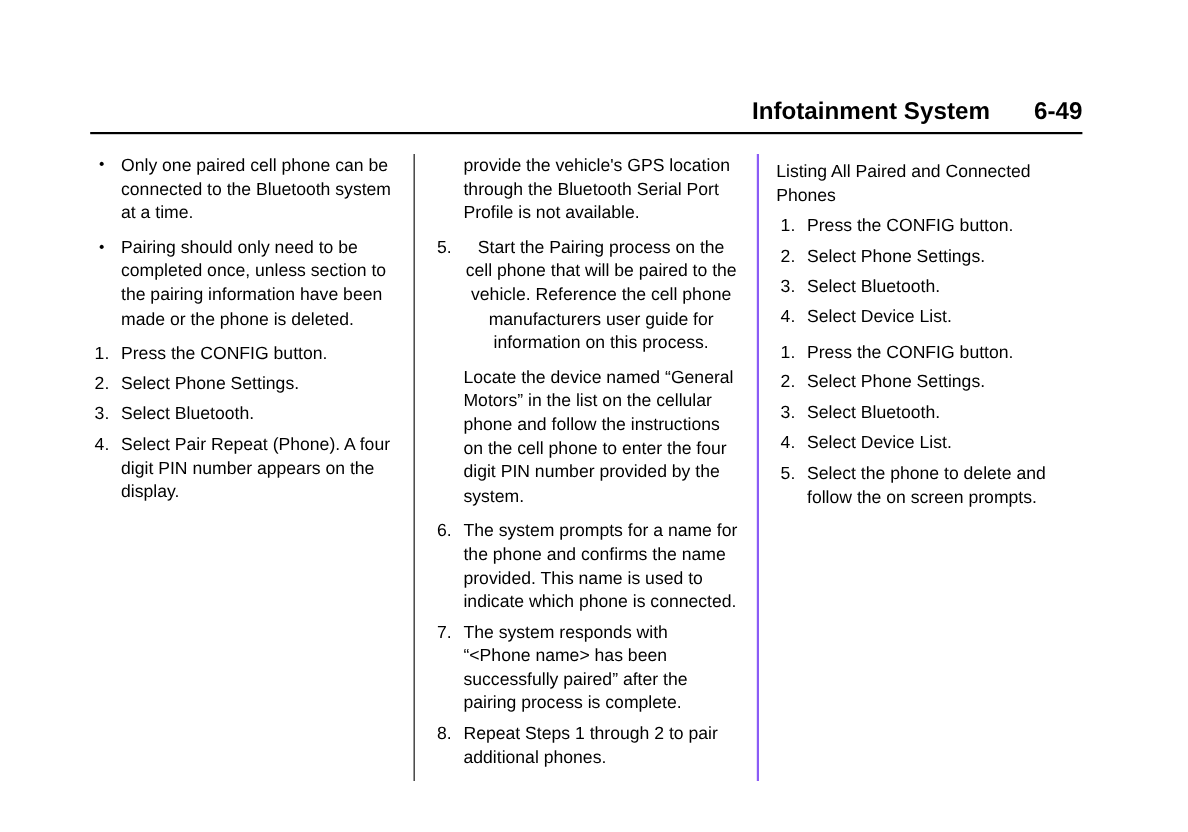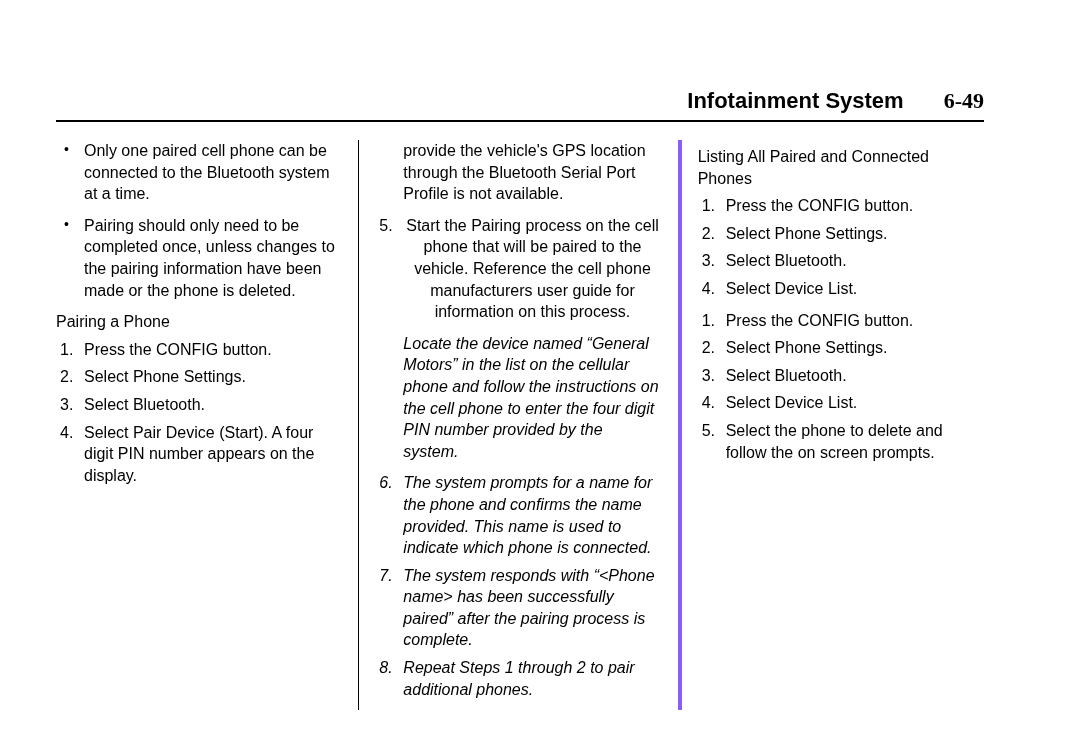"Infotainment System" .page { padding: 88px 96px 40px 56px -> 88px 96px 40px 82px }
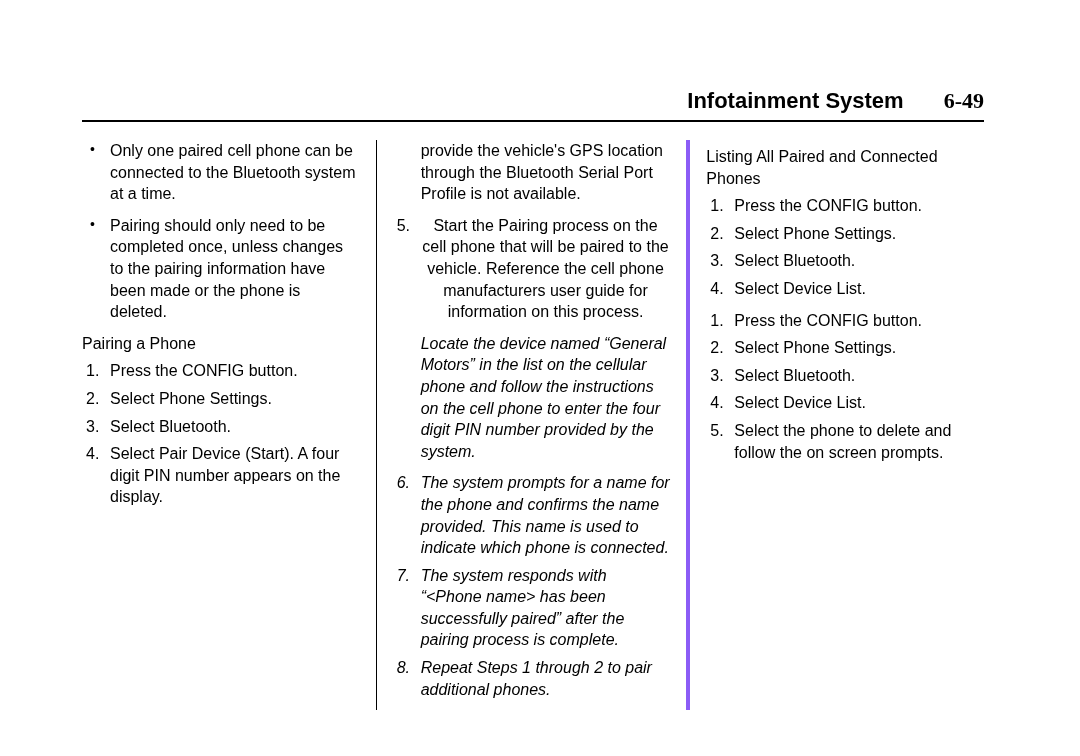"6-49" .header-page { font-family: Liberation Serif, serif -> none }
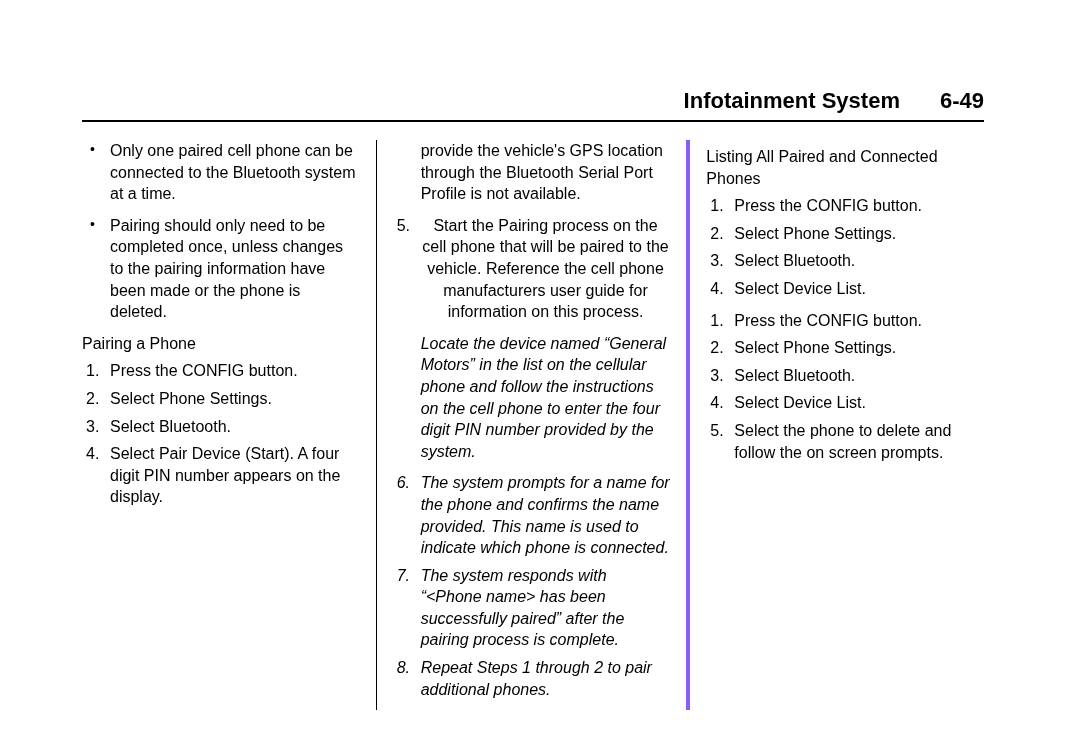"provide the vehicle's GPS location" .col2 { border-right: 4px solid #8b5cf6 -> 2px solid #8b5cf6 }
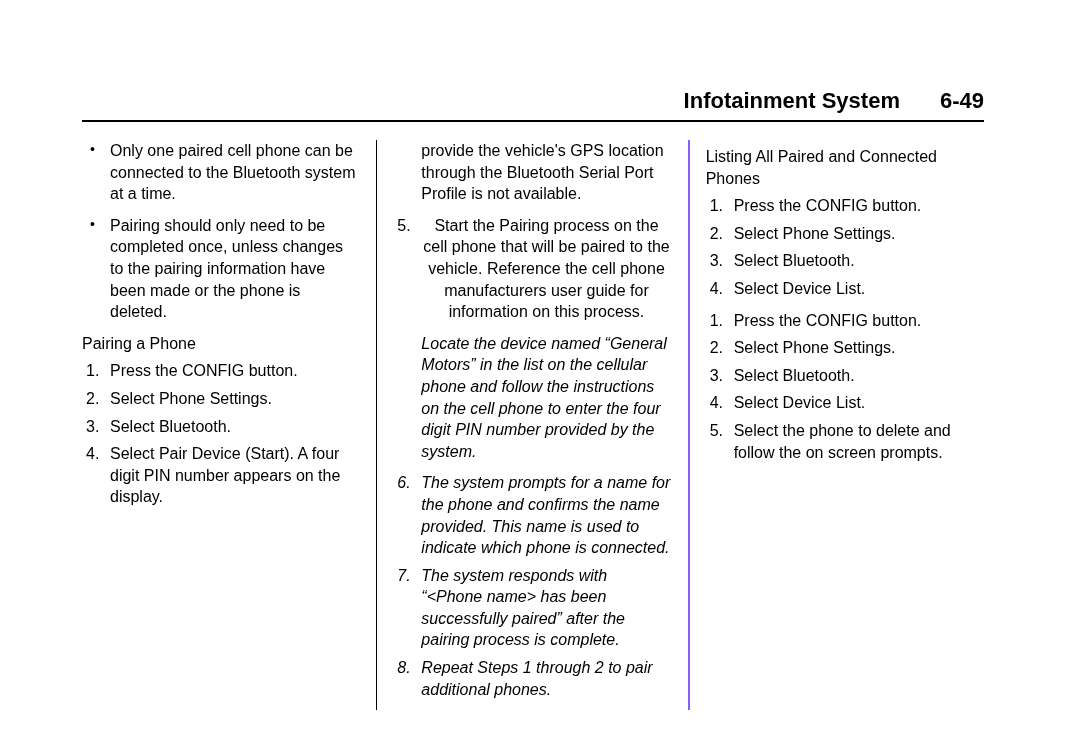"Pairing should only need to" li { text: changes -> section }
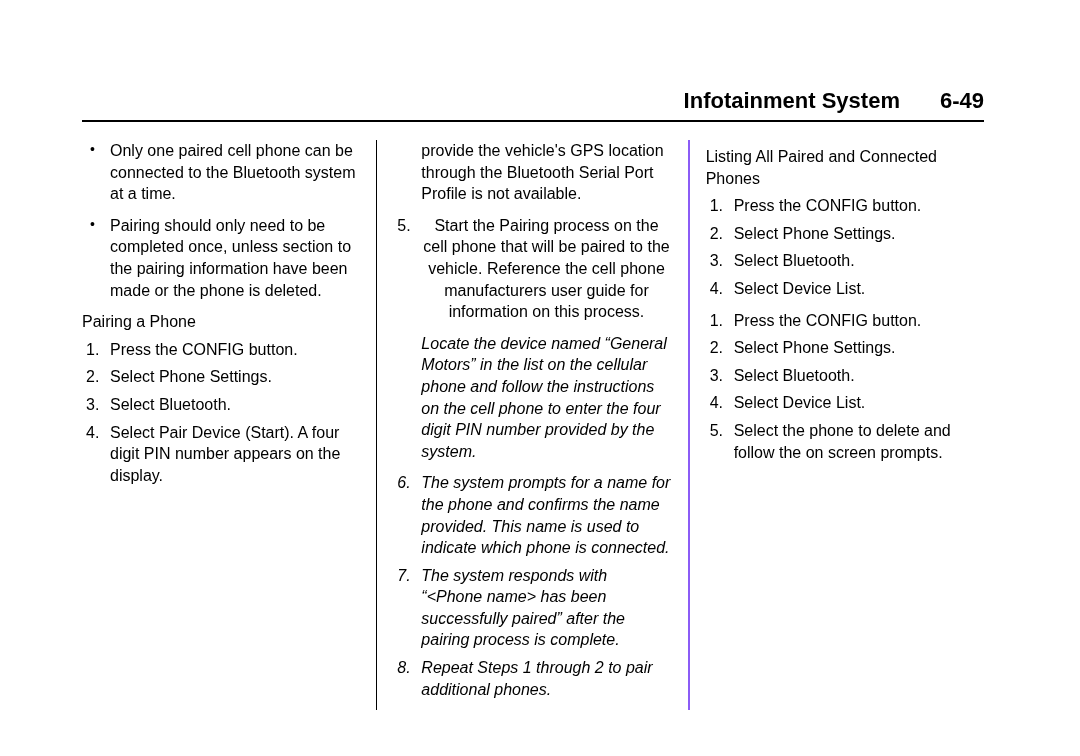"Pairing a Phone" p.sub-heading { html: <p>Pairing a Phone</p> -> none }
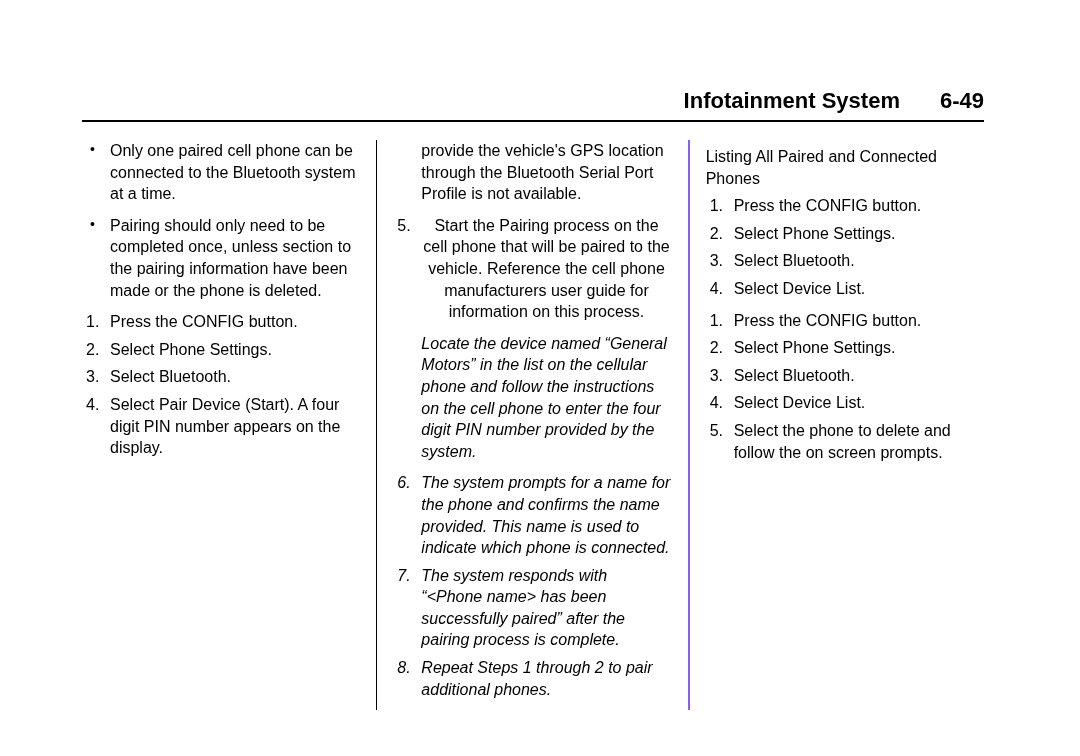"Locate the device named “General" .indent-follow { font-style: italic -> none }
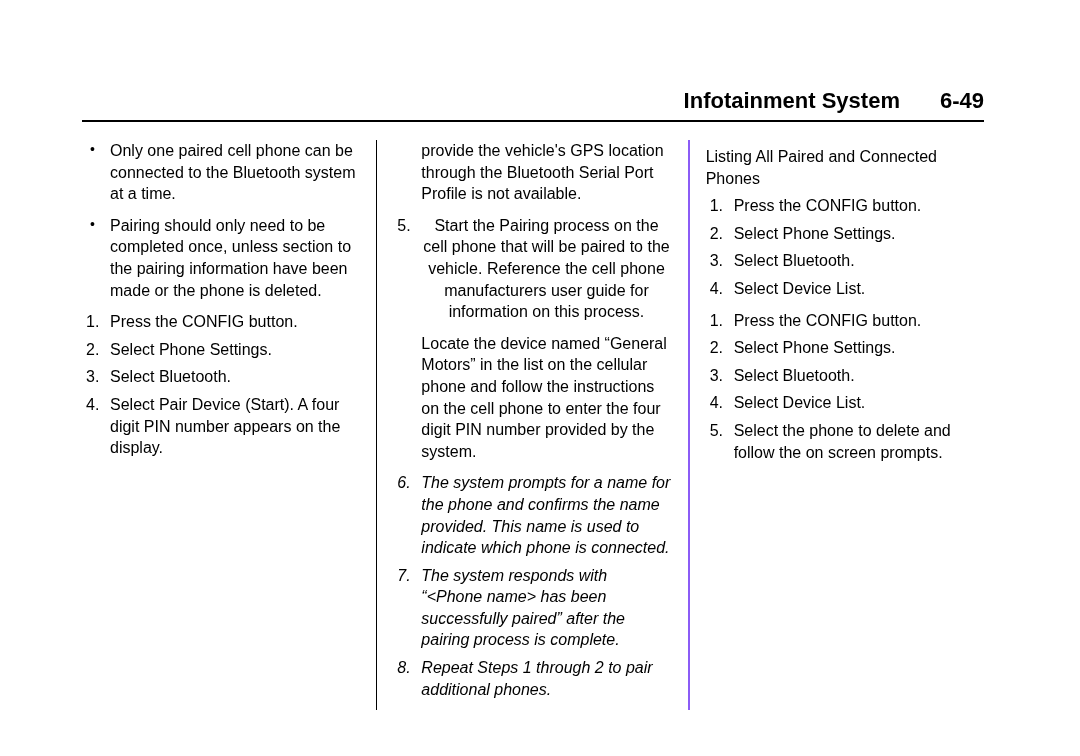"Select Pair Device (Start). A" li { text: Device (Start -> Repeat (Phone }
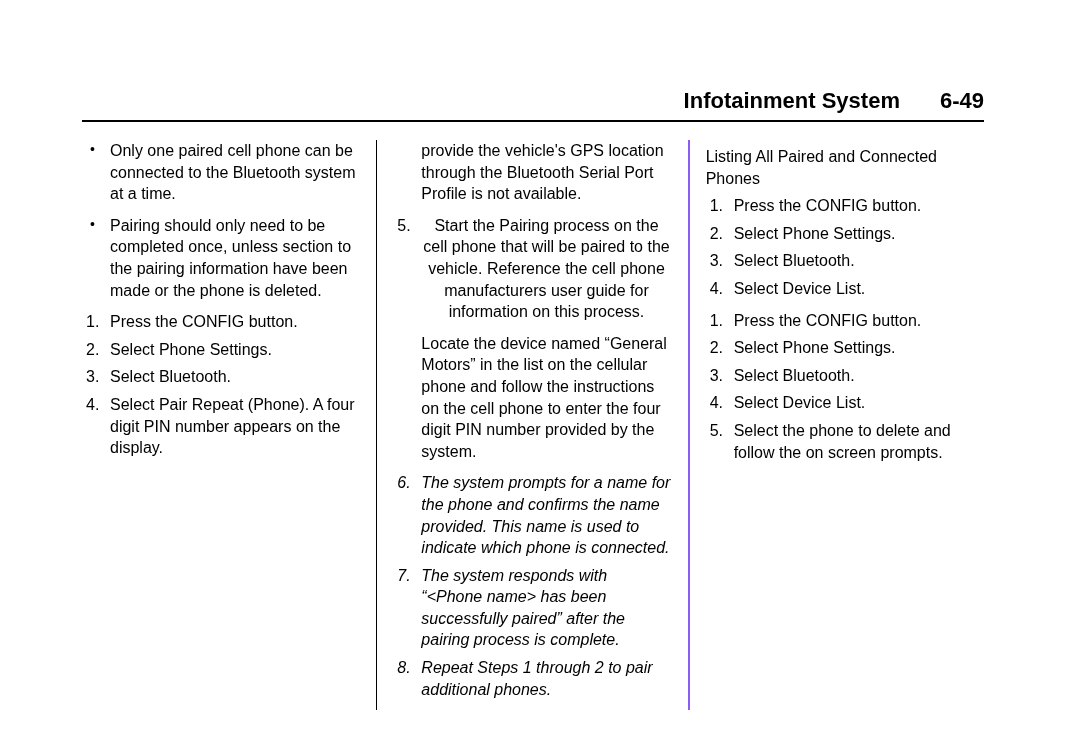"The system prompts for a" ol.steps { font-style: italic -> none }
